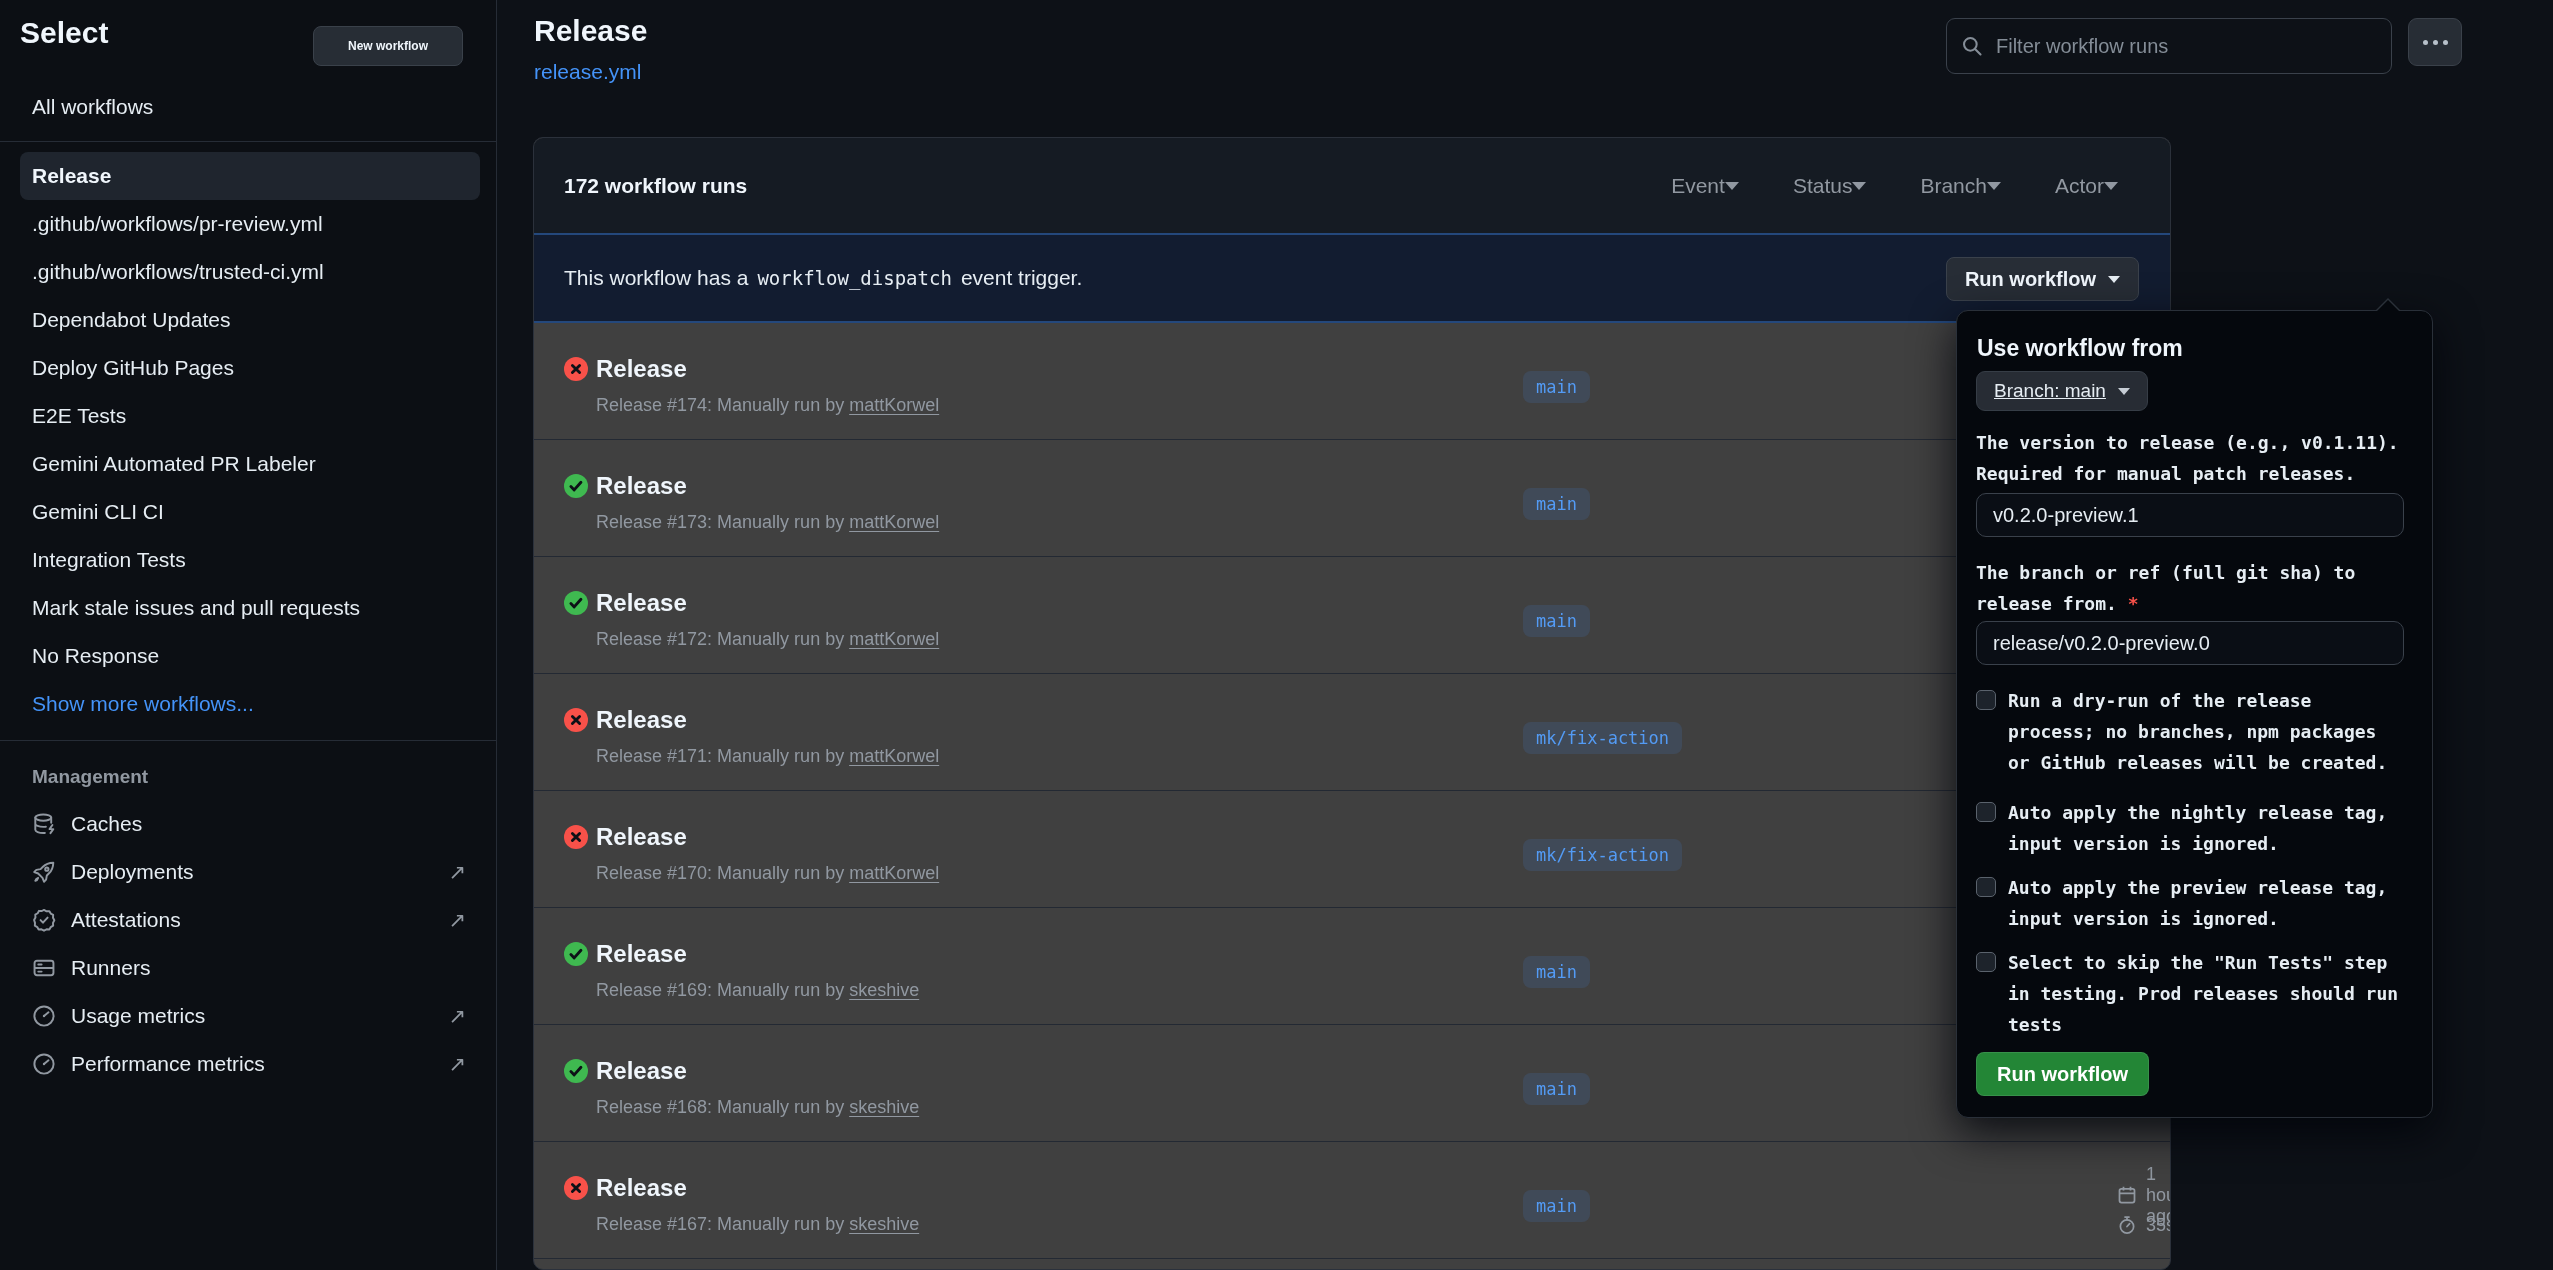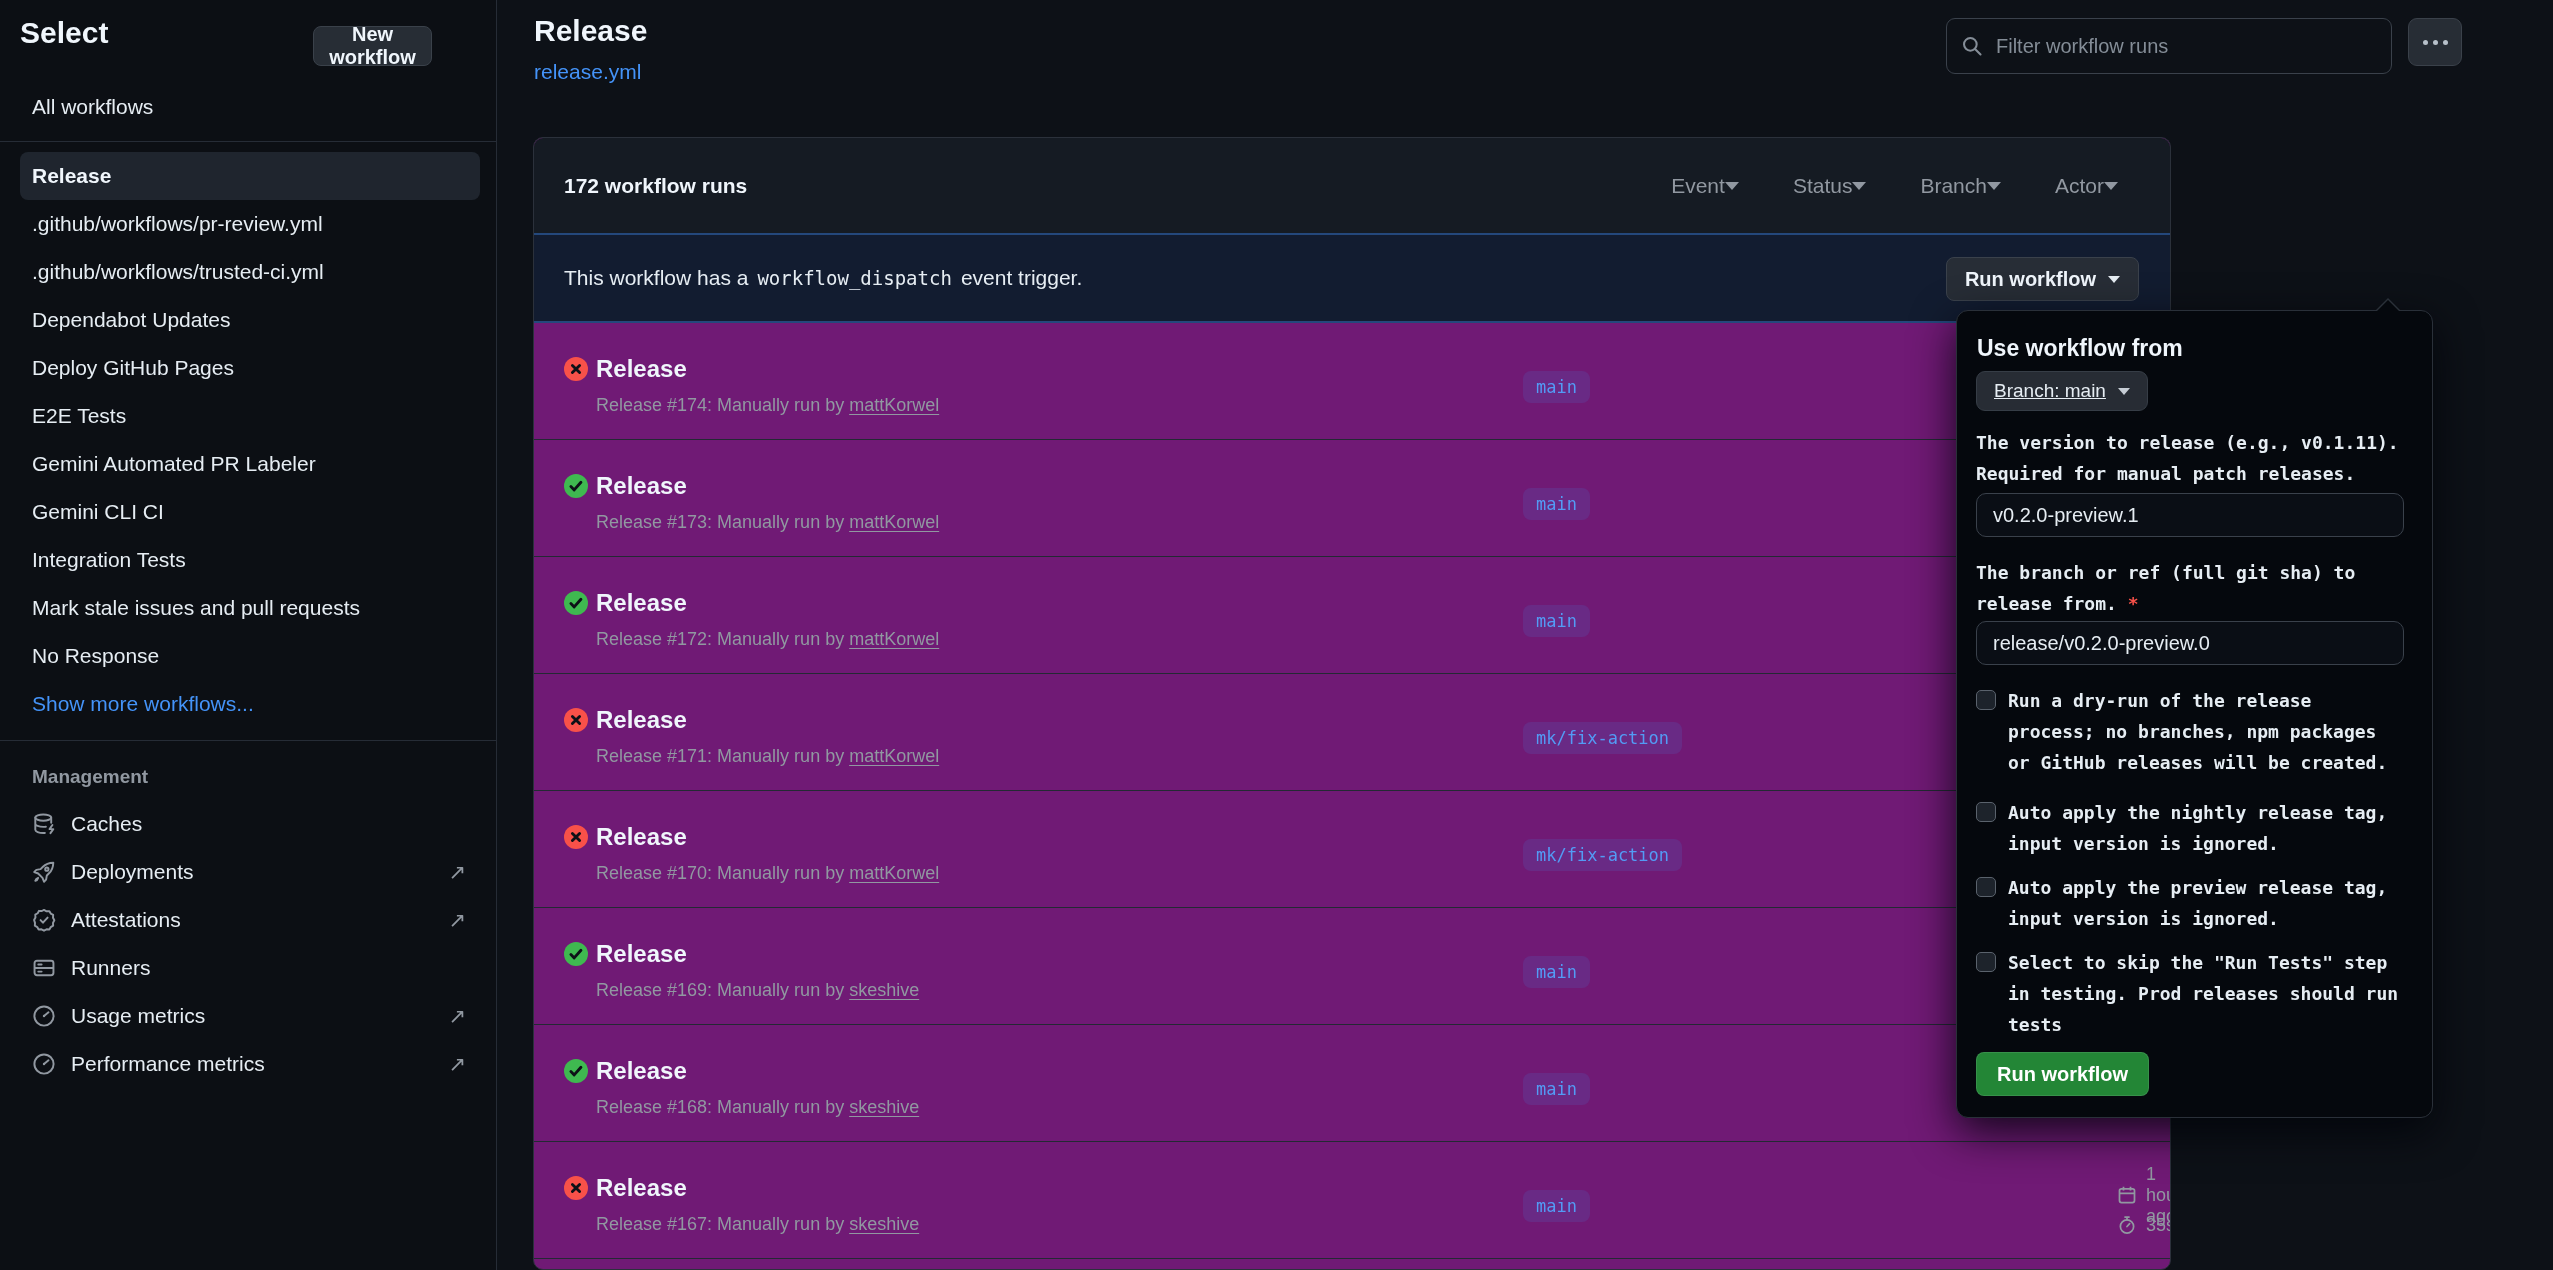"New workflow" .btn-new { font-size: 20px -> 12px; width: 119px -> 150px }
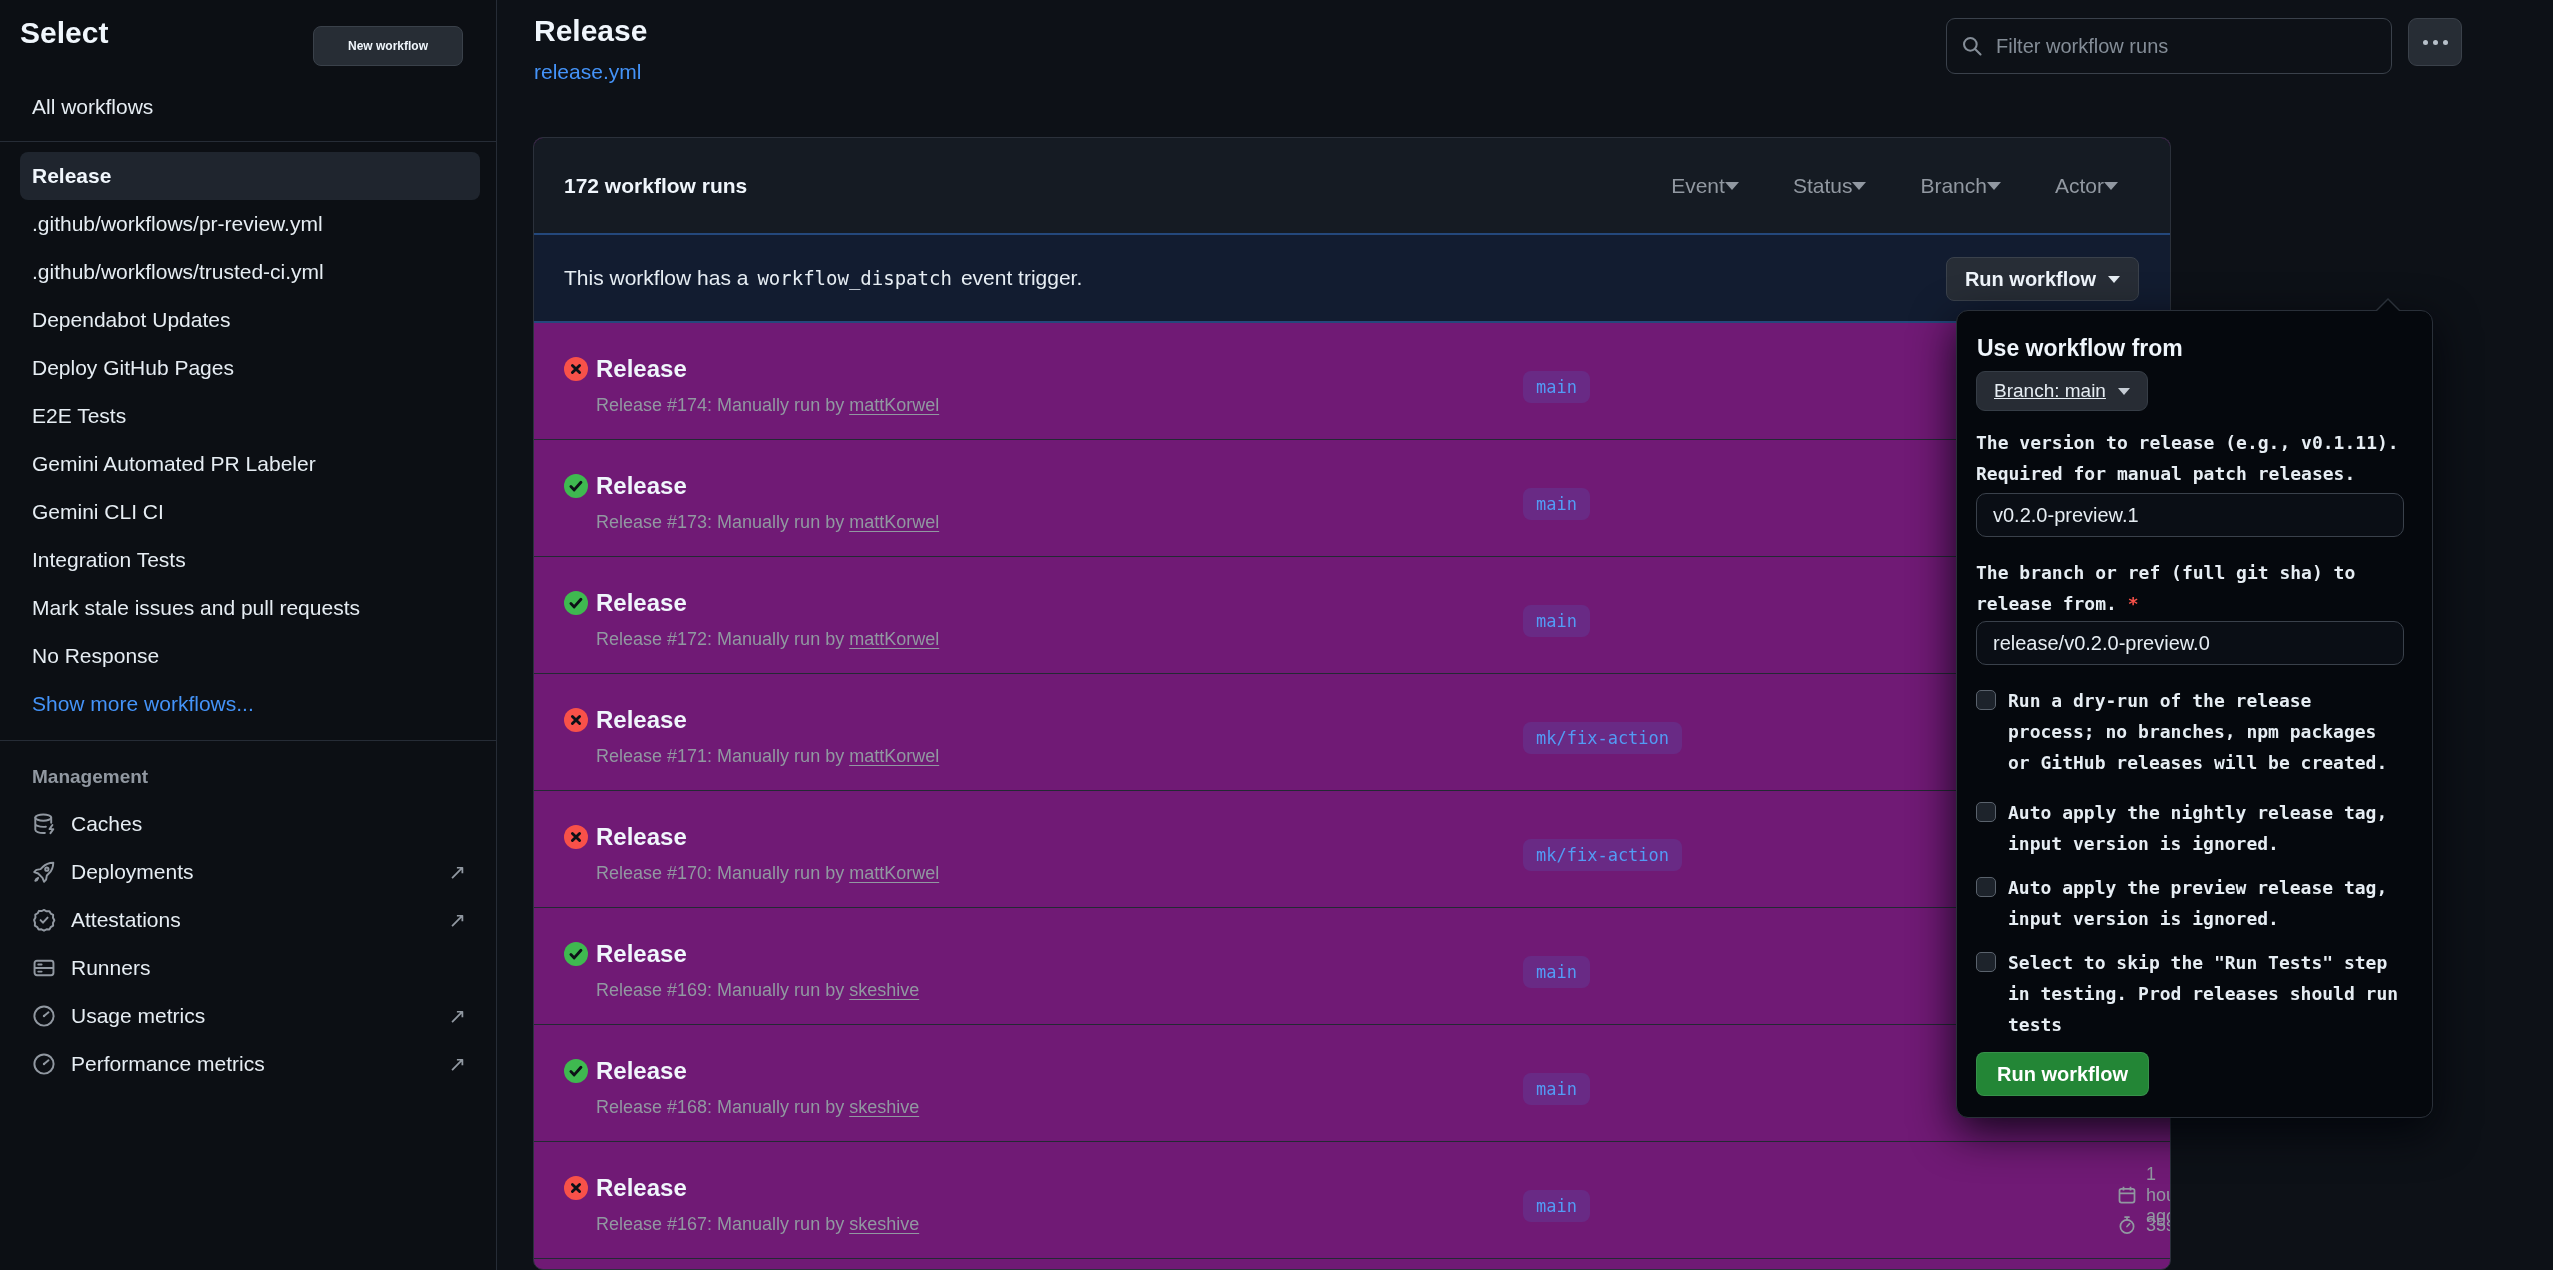"172 workflow runs" .card { background: #701a75 -> #404040 }
